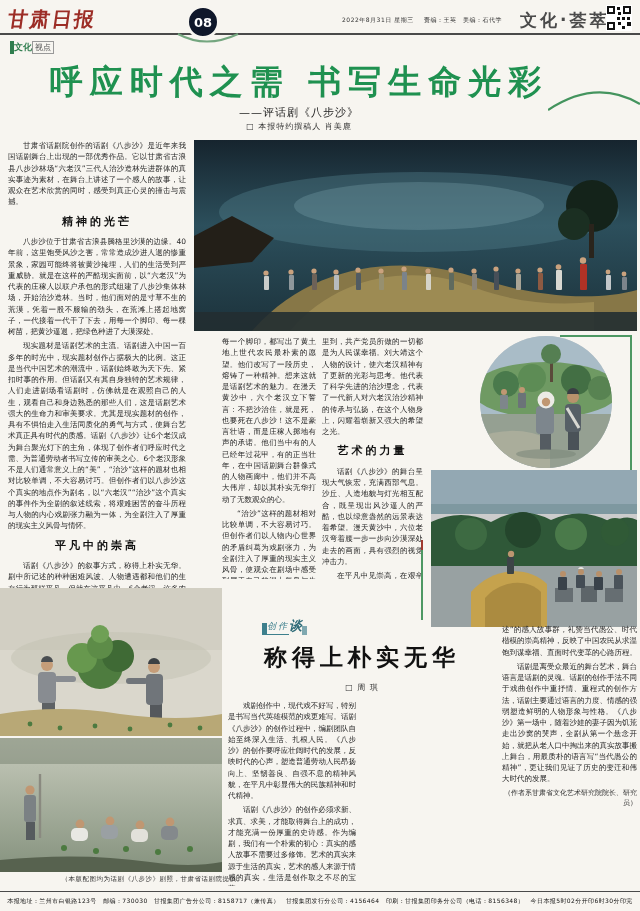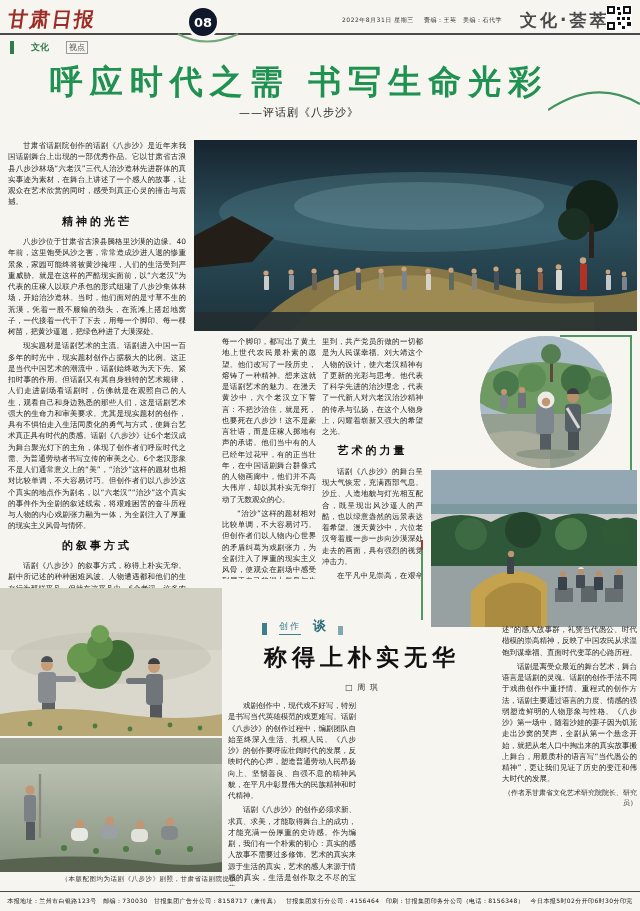"文化" .badge { gap: 17px -> 0 }
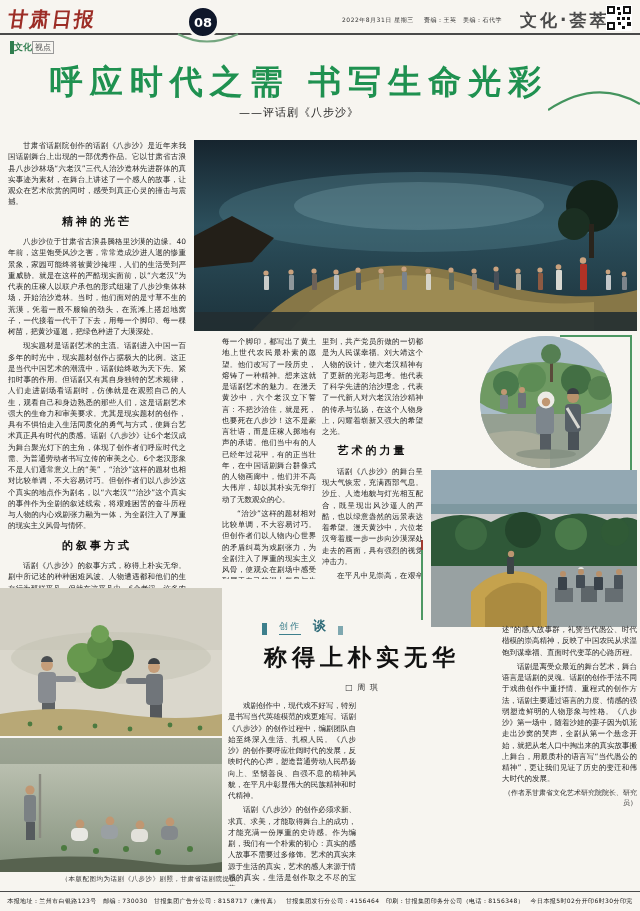"□ 本报特约撰稿人 肖美鹿" div.abs { html: none -> <div>□ 本报特约撰稿人 肖美鹿</div> }
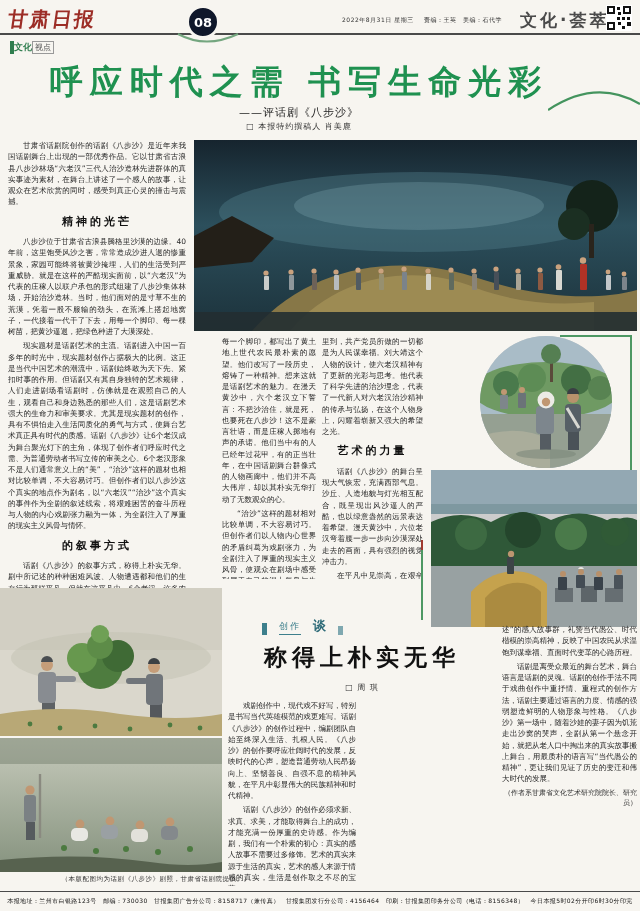"的叙事方式" div.sechead { text: 的叙事方式 -> 平凡中的崇高 }
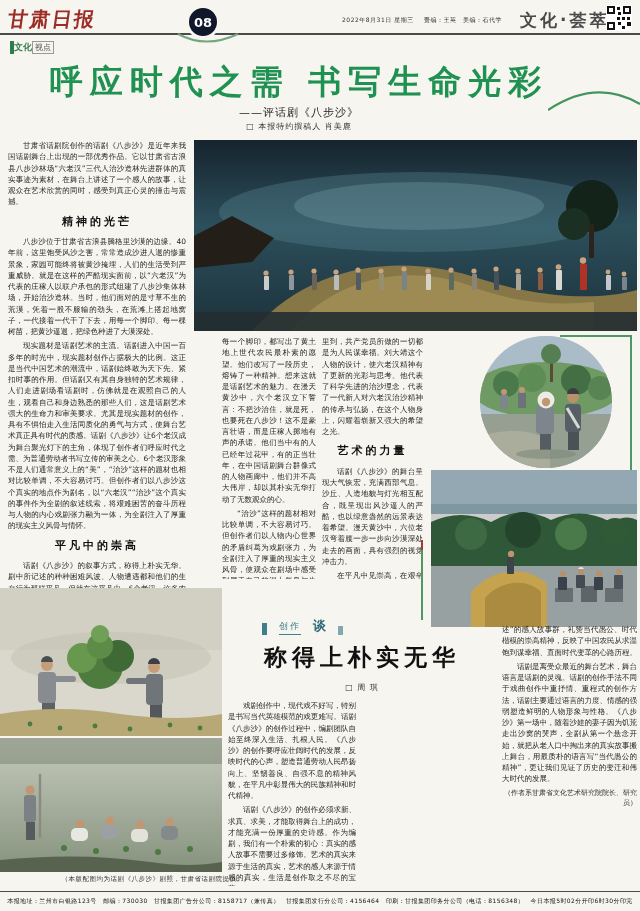"创作" .a2label { font-style: none -> italic; gap: 12px -> 0 }
